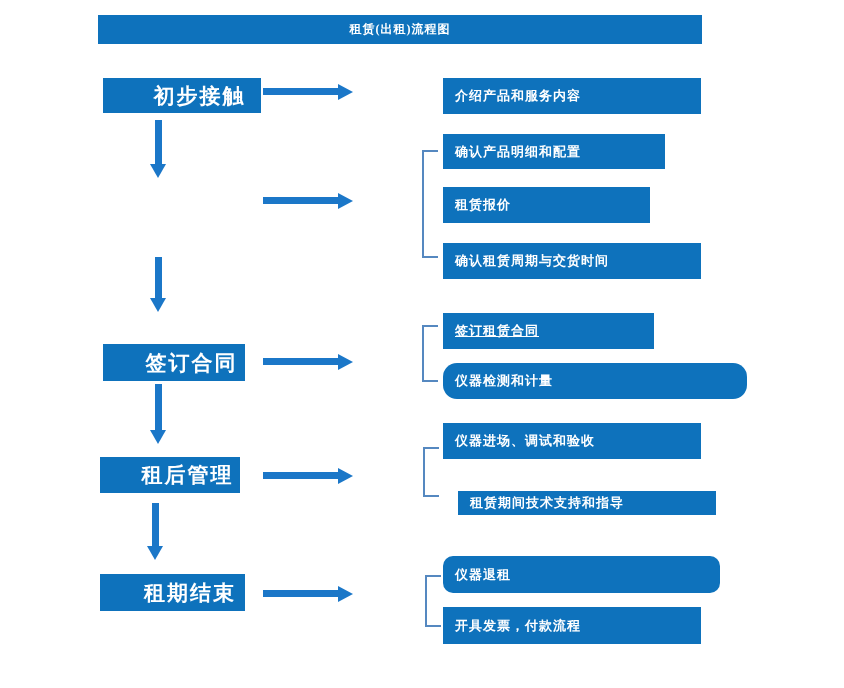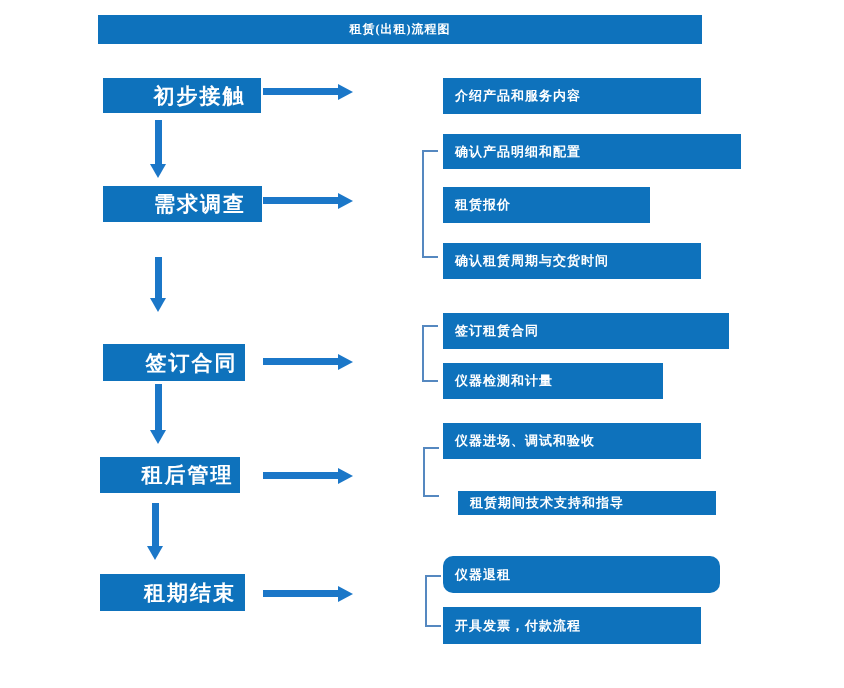"确认产品明细和配置" div.item { width: 298px -> 222px }
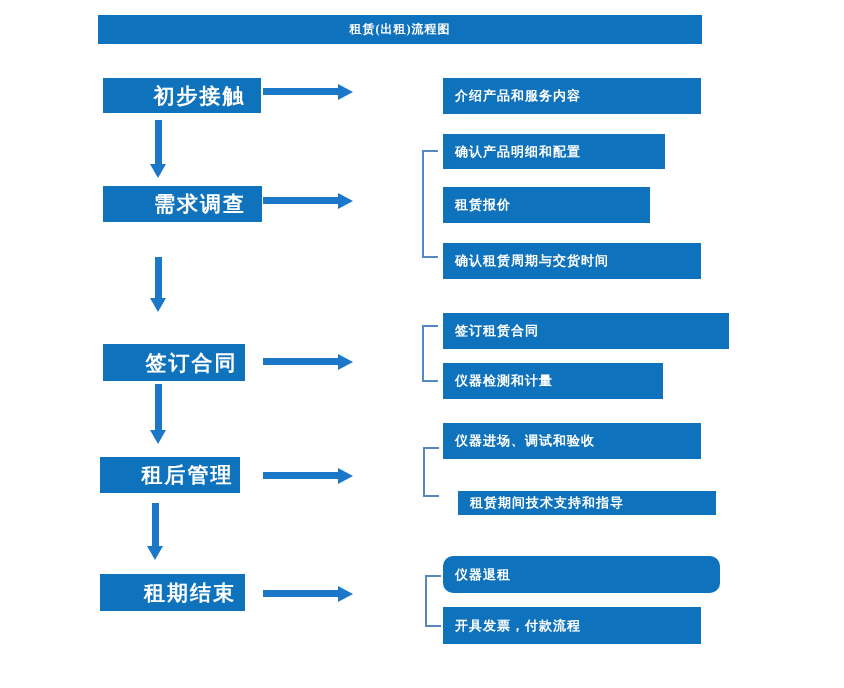"需求调查" div.stage { html: <div>需求调查</div> -> none }
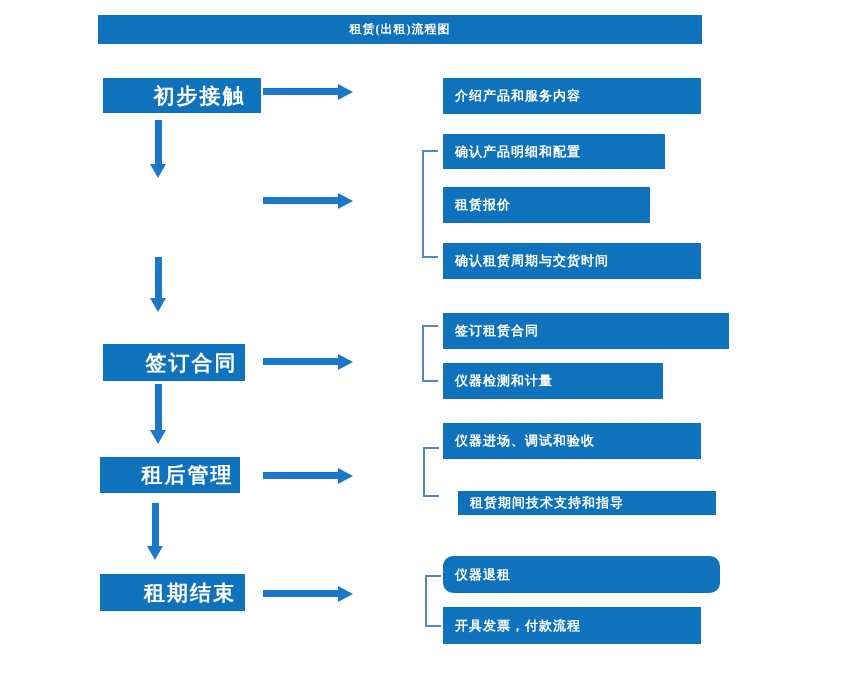"签订租赁合同" div.item { text-decoration: none -> underline; width: 286px -> 211px }
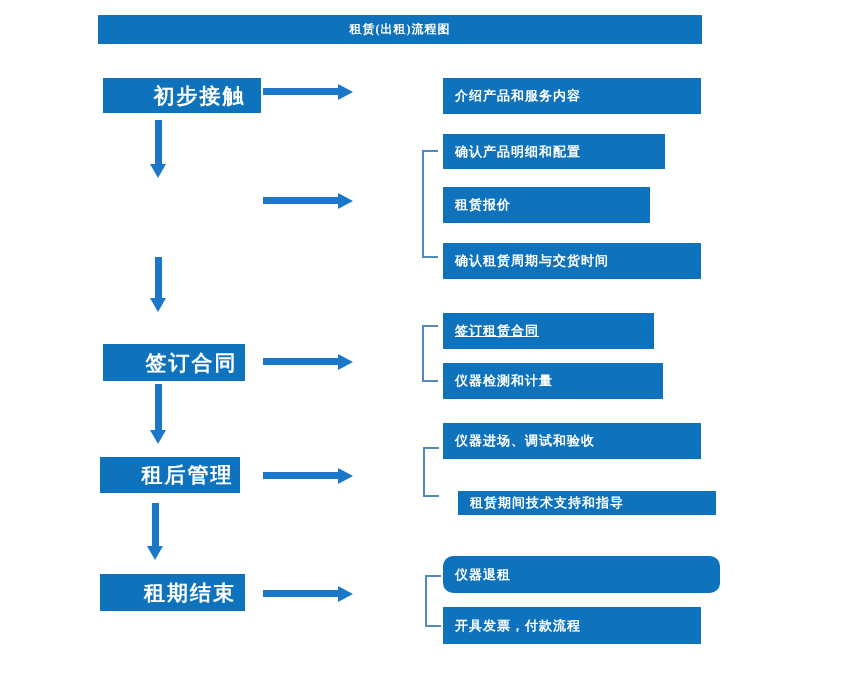"仪器检测和计量" div.item { border-radius: none -> 14px; width: 220px -> 304px }
